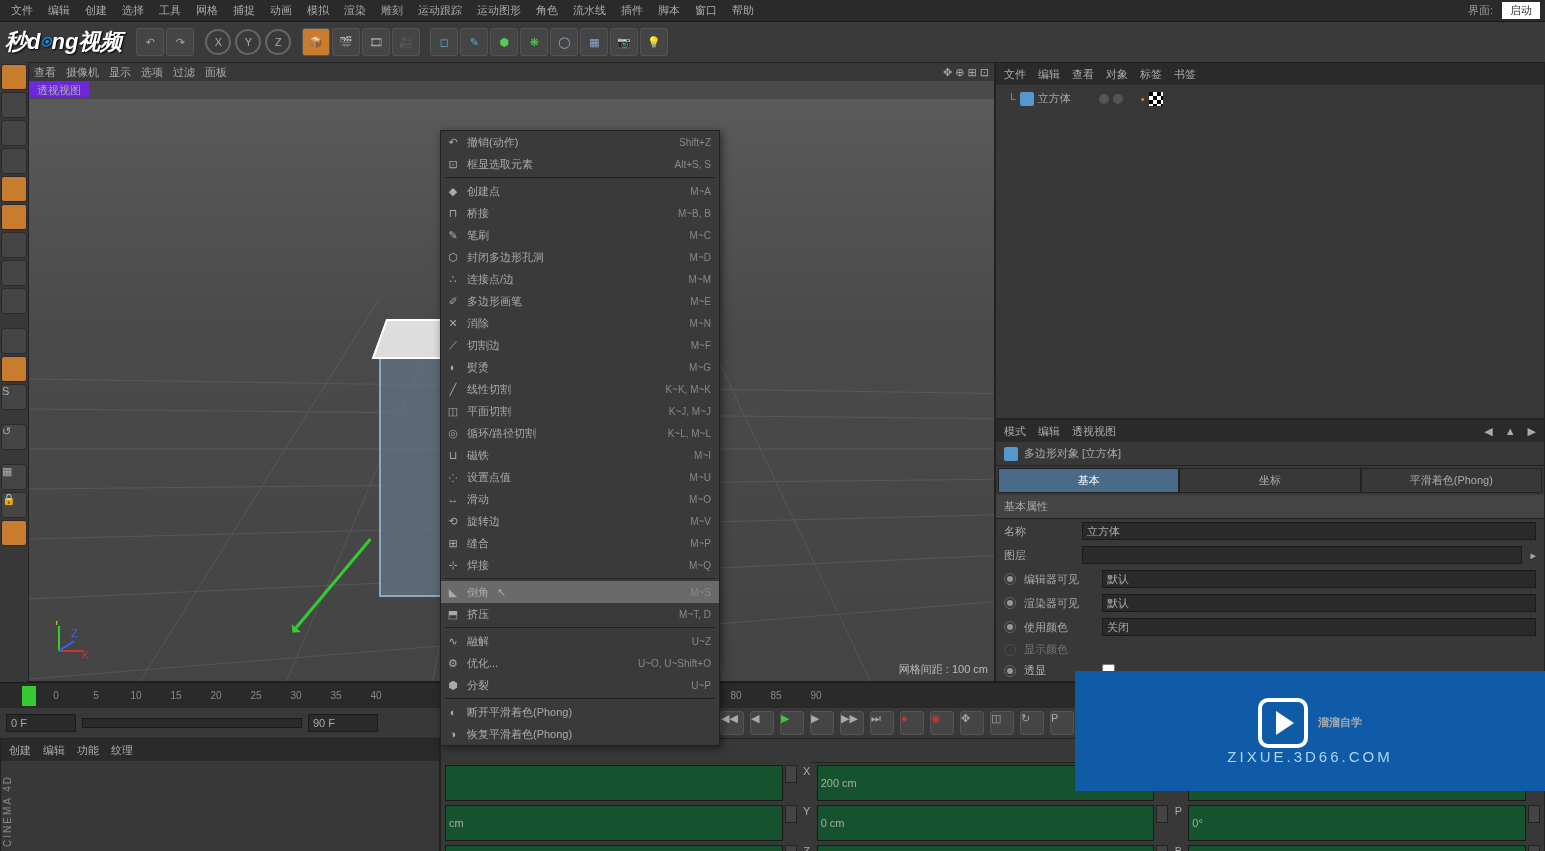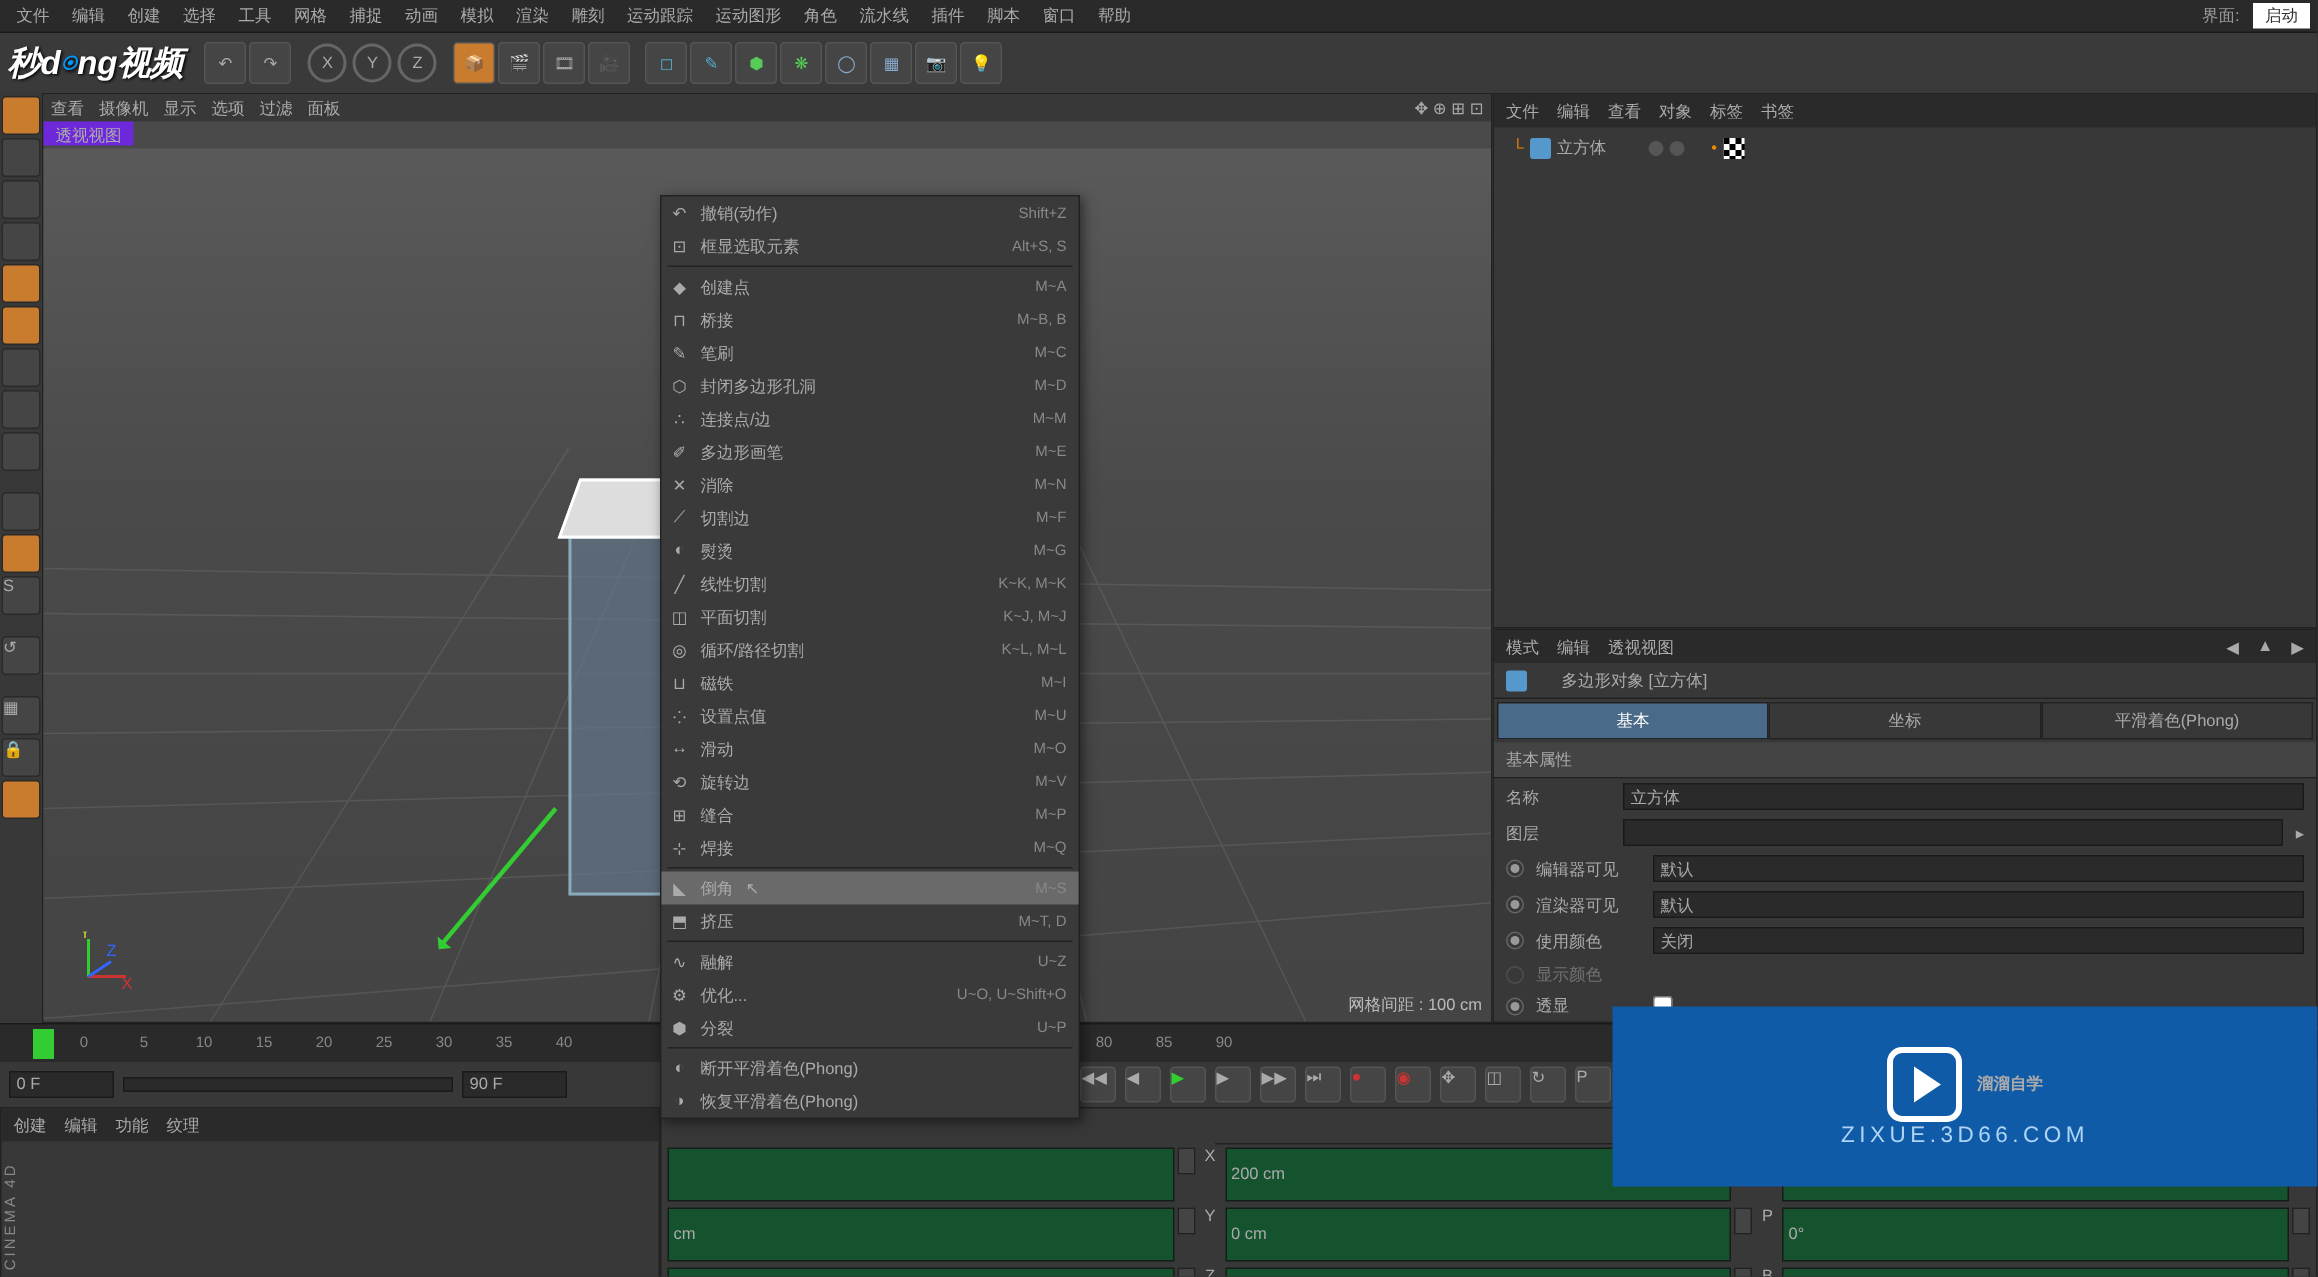"多边形对象 [立方体]" .attr-header { gap: 23px -> 6px }
